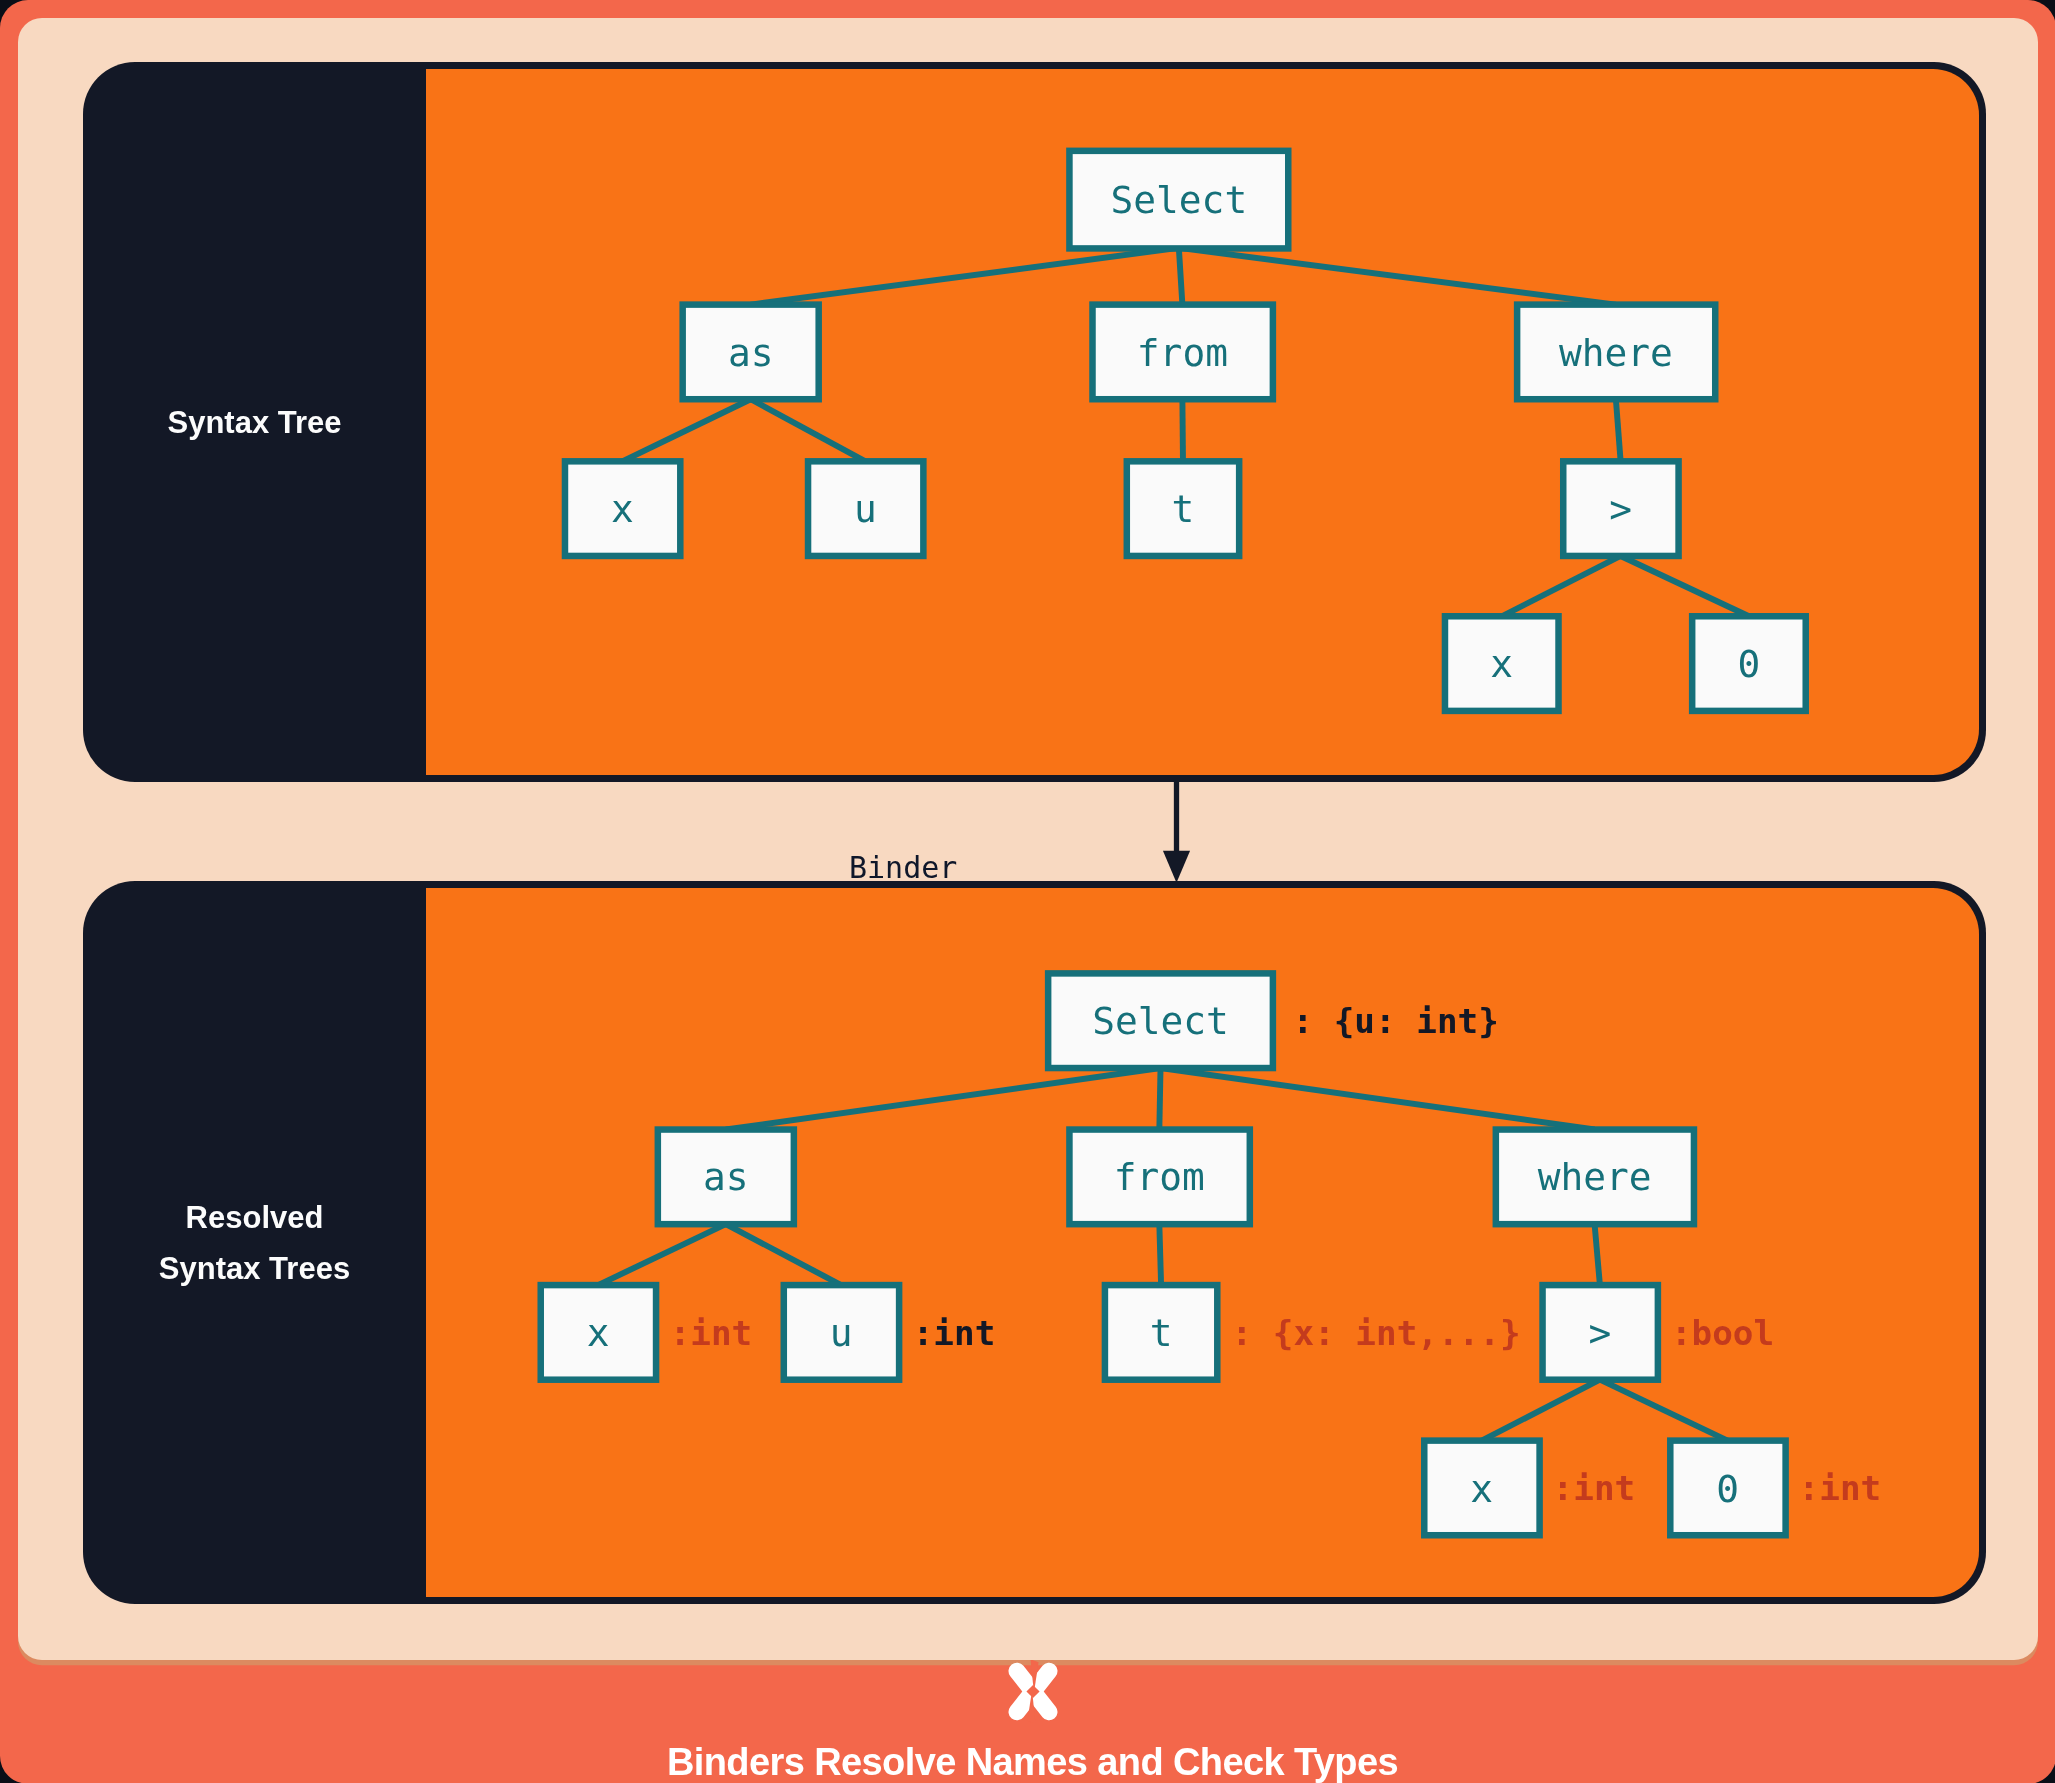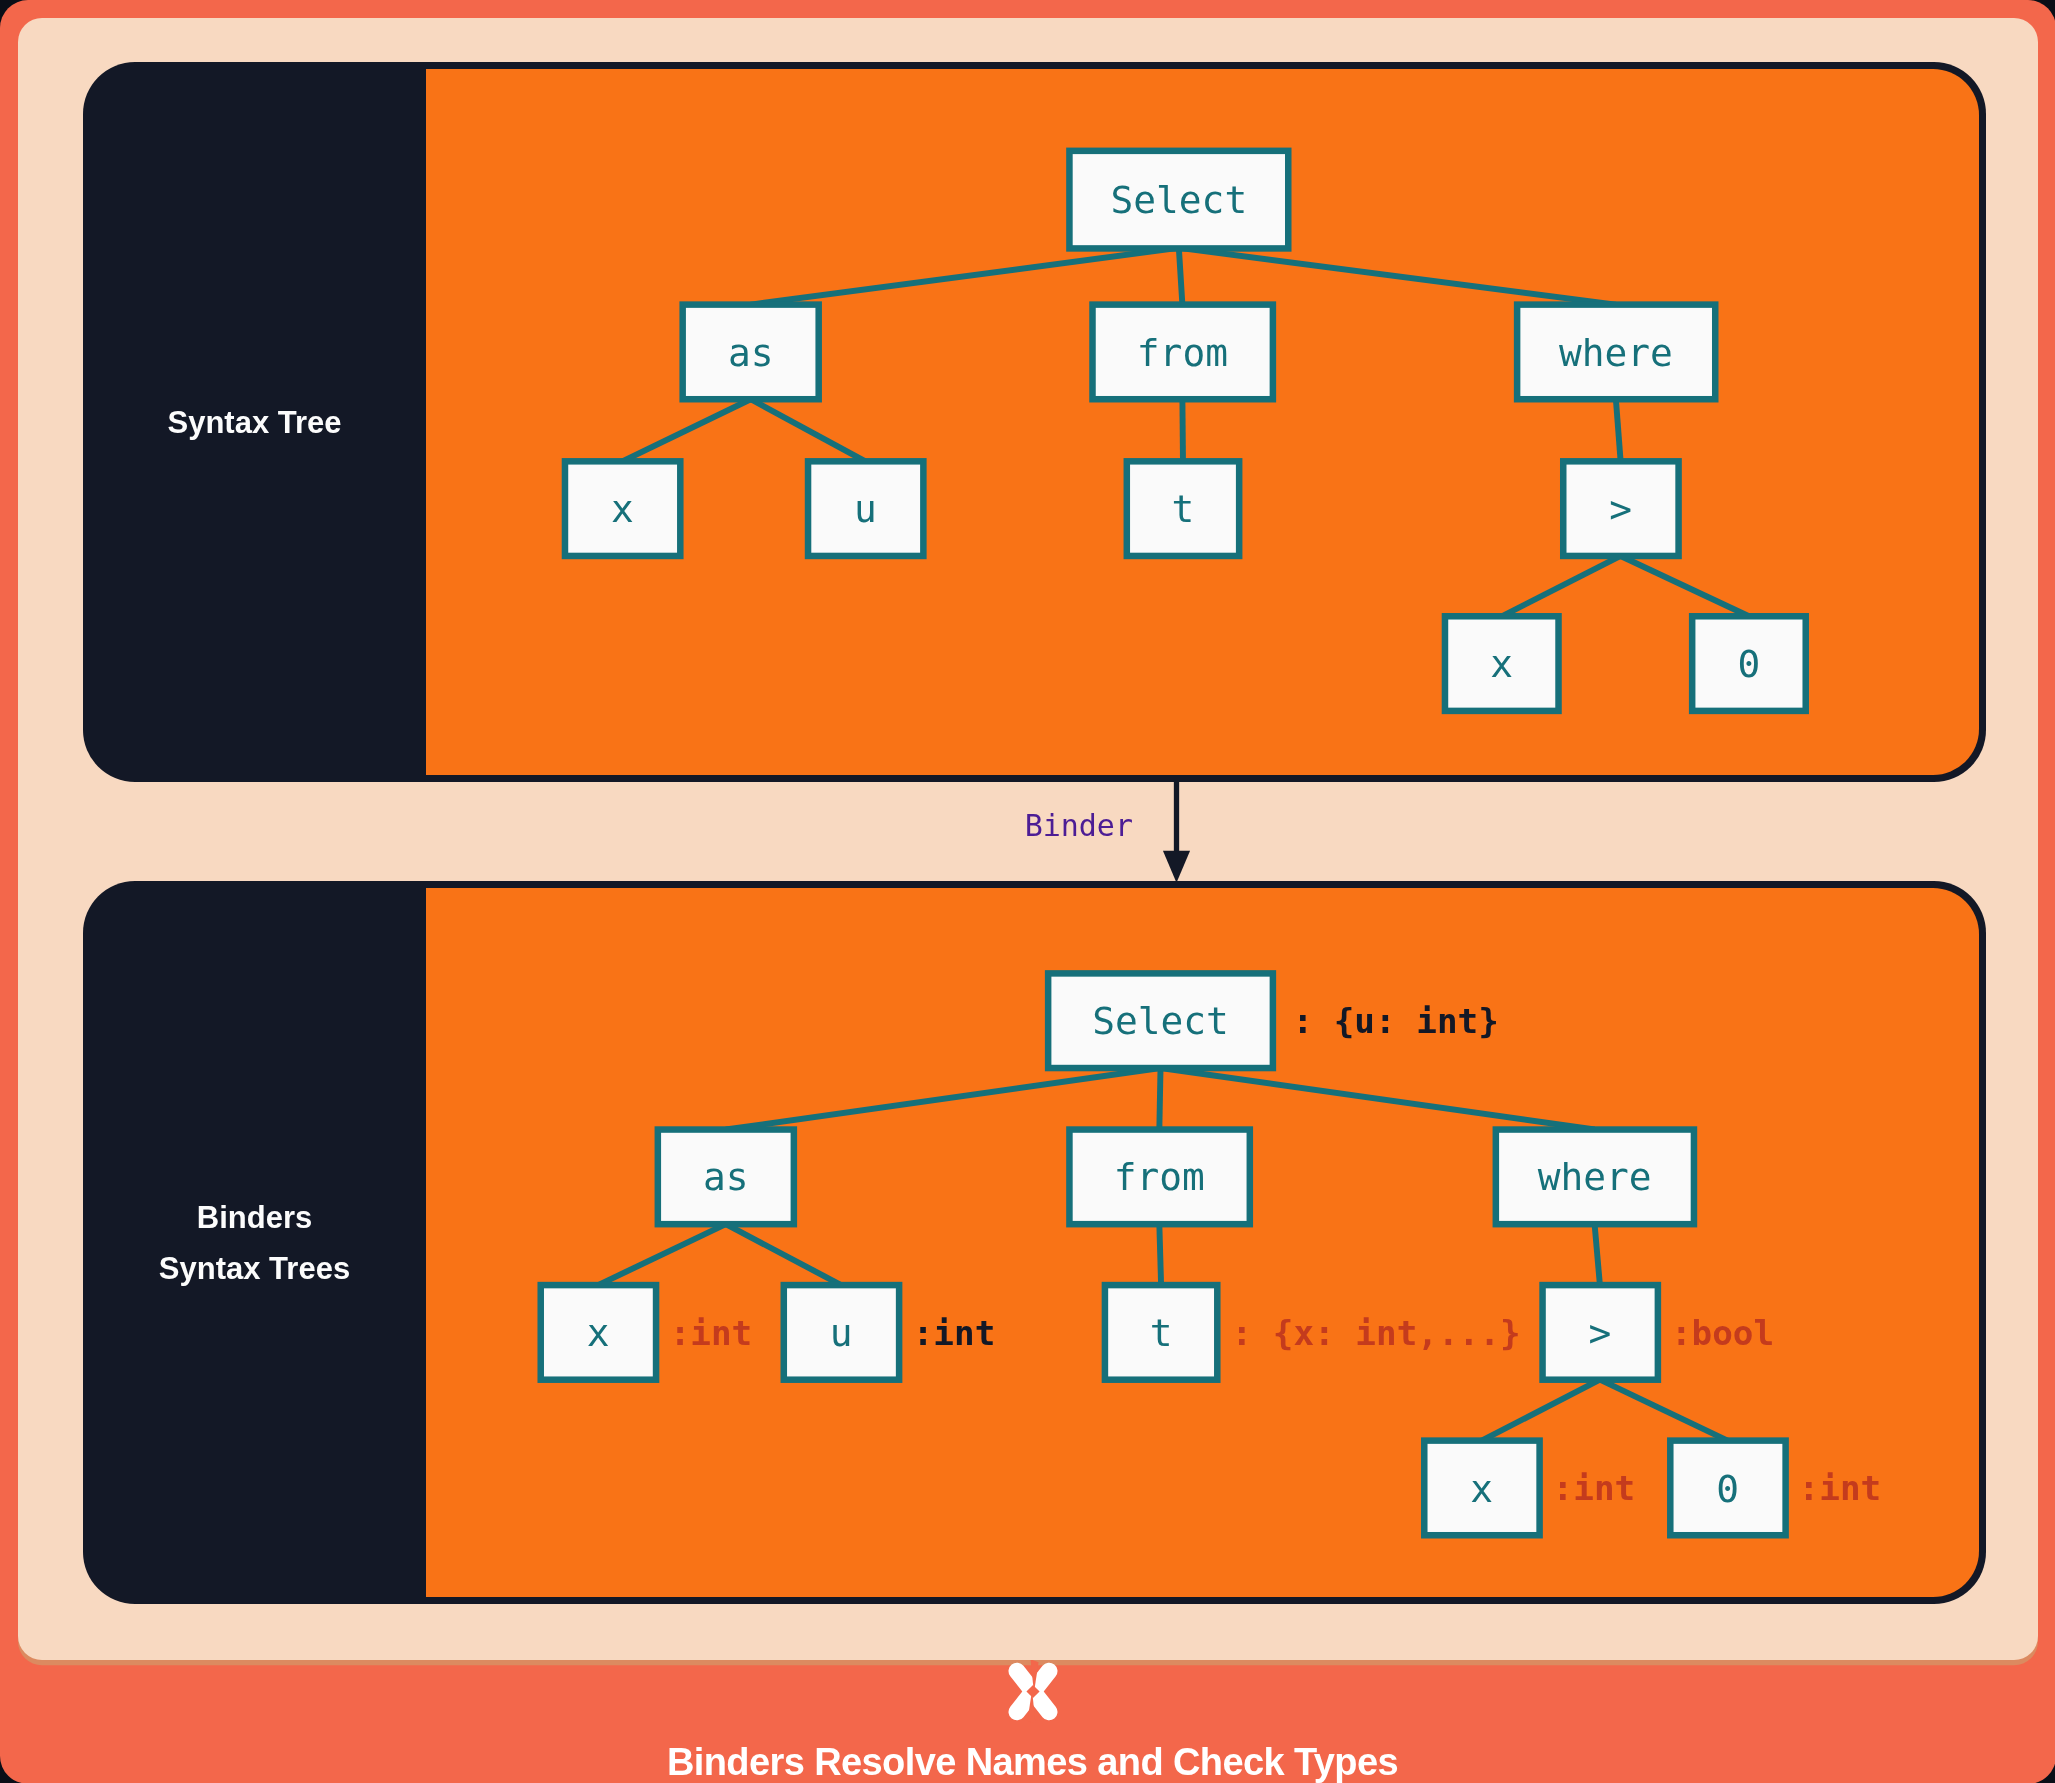"Binder" .binder-label { color: #4c1d95 -> #0f172a; text-align: right -> none; top: 811px -> 853px }
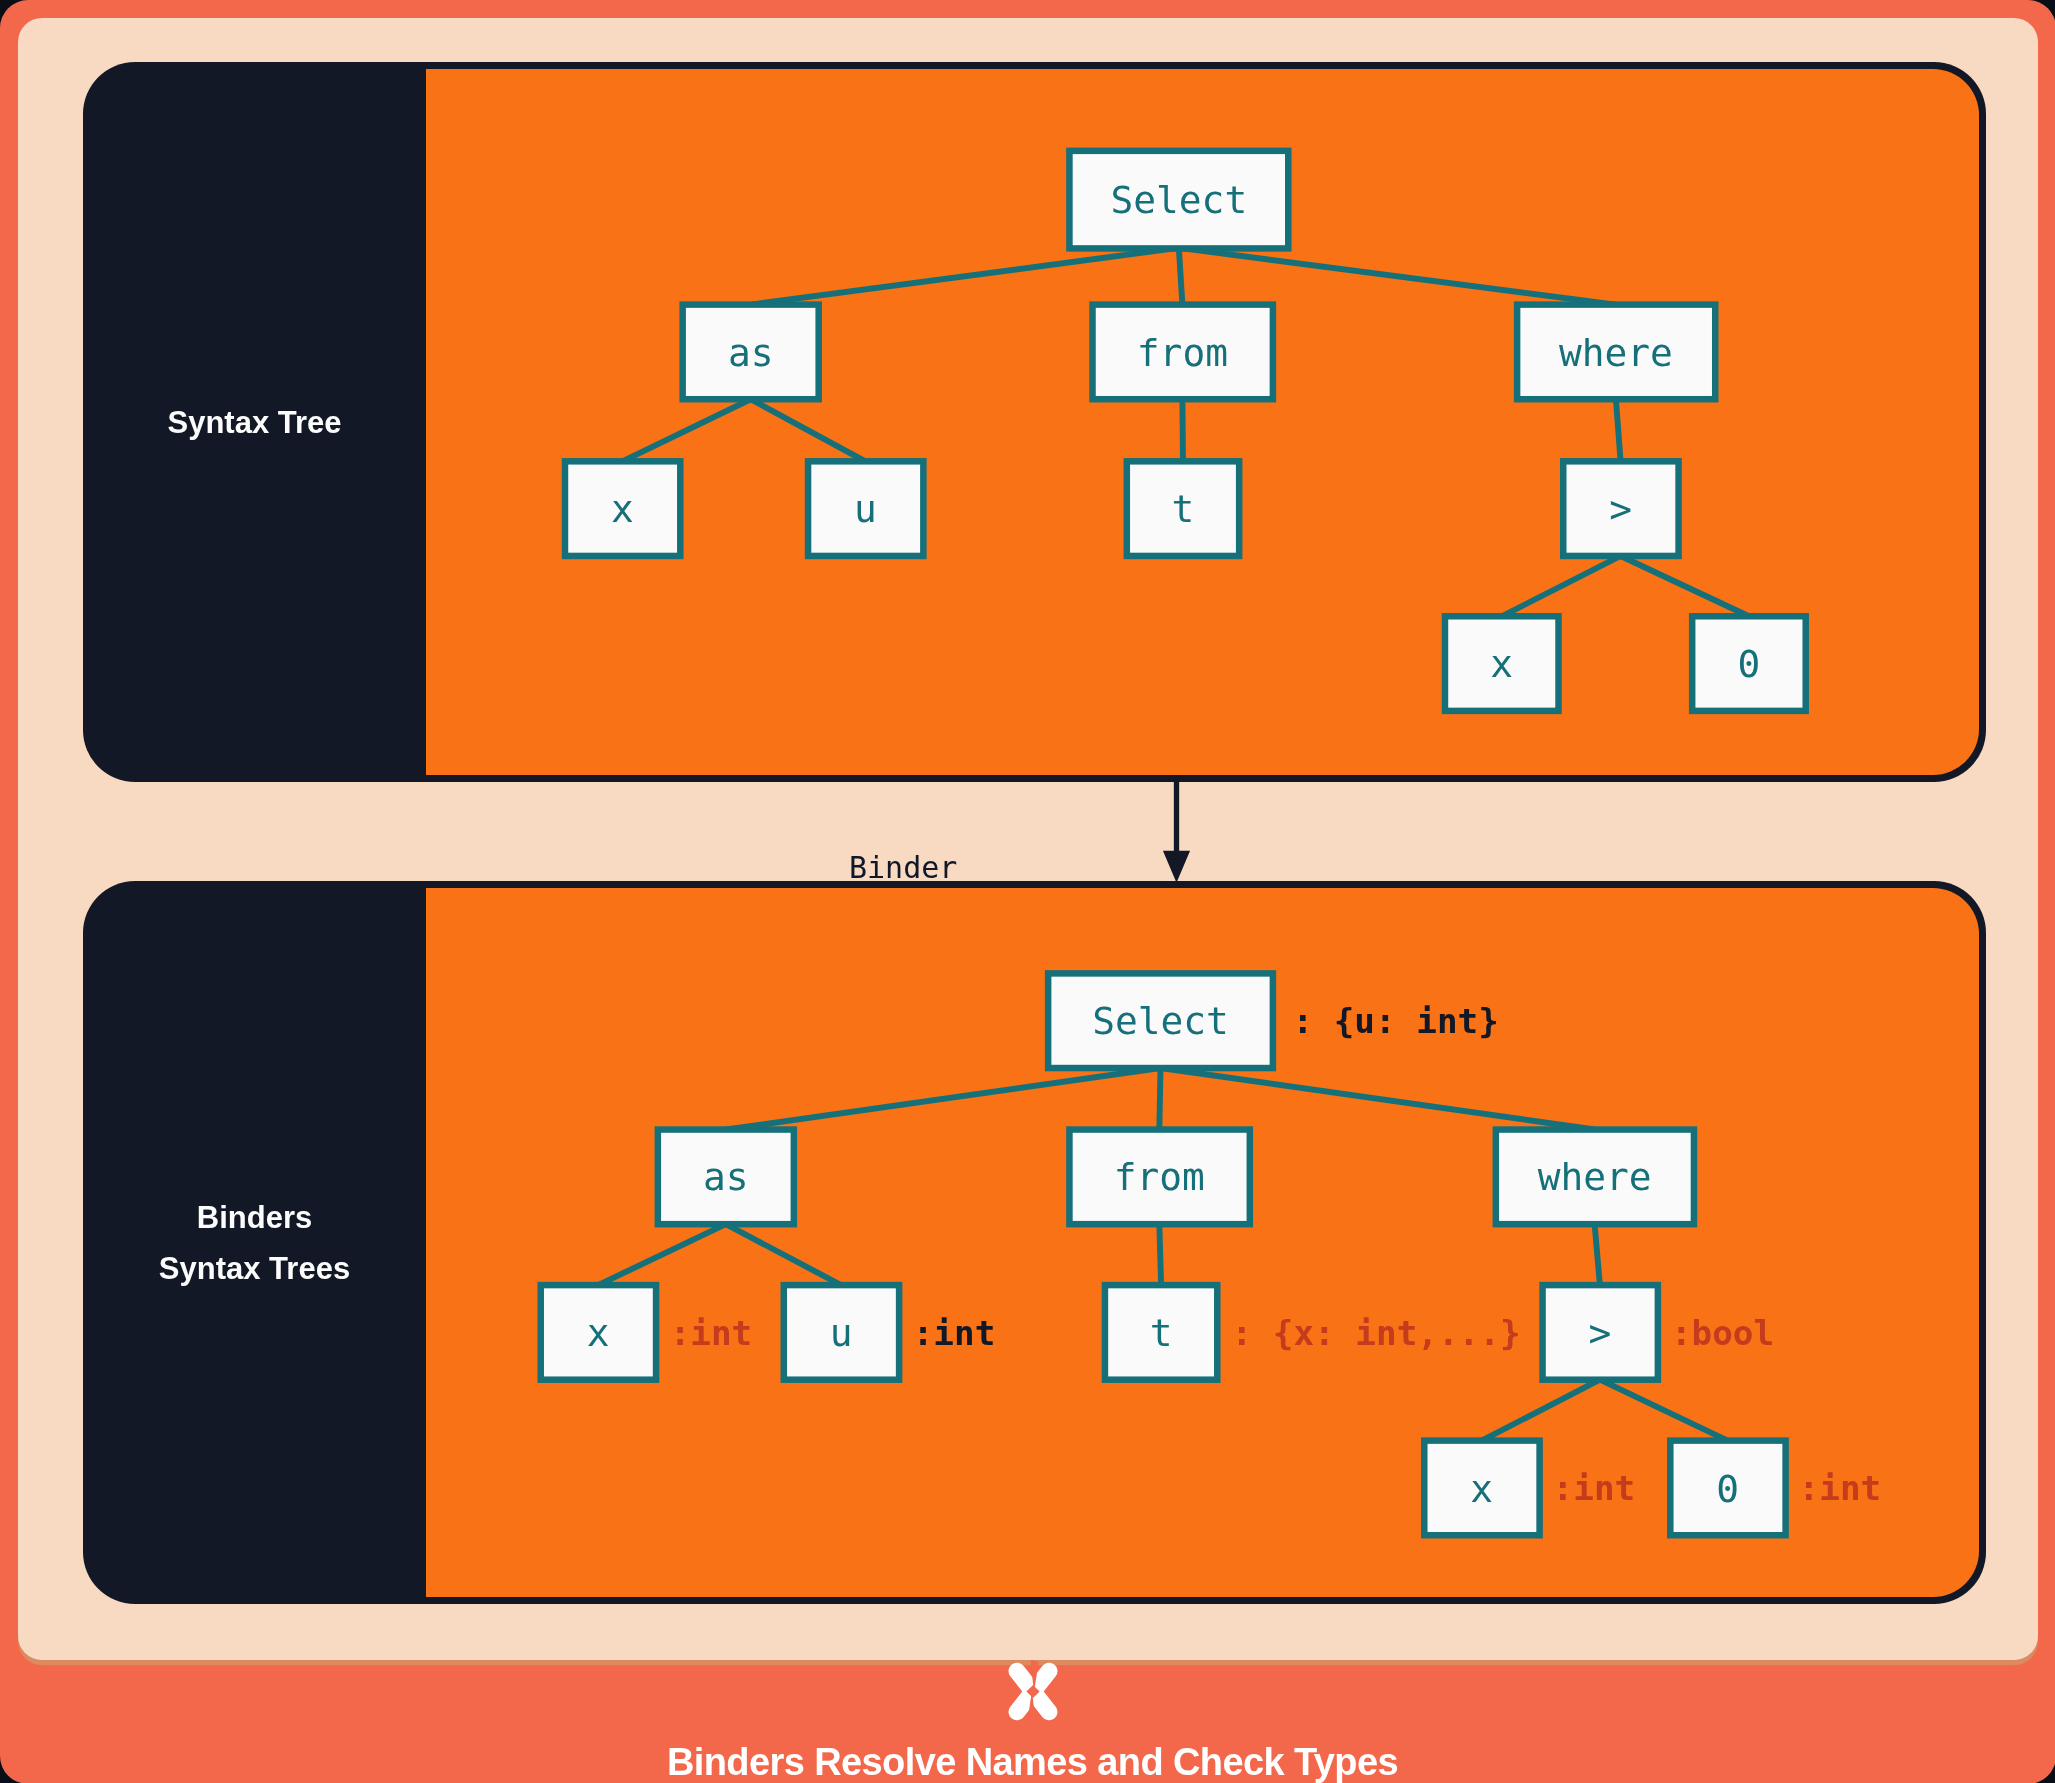"Binders" span { text: Binders -> Resolved }
